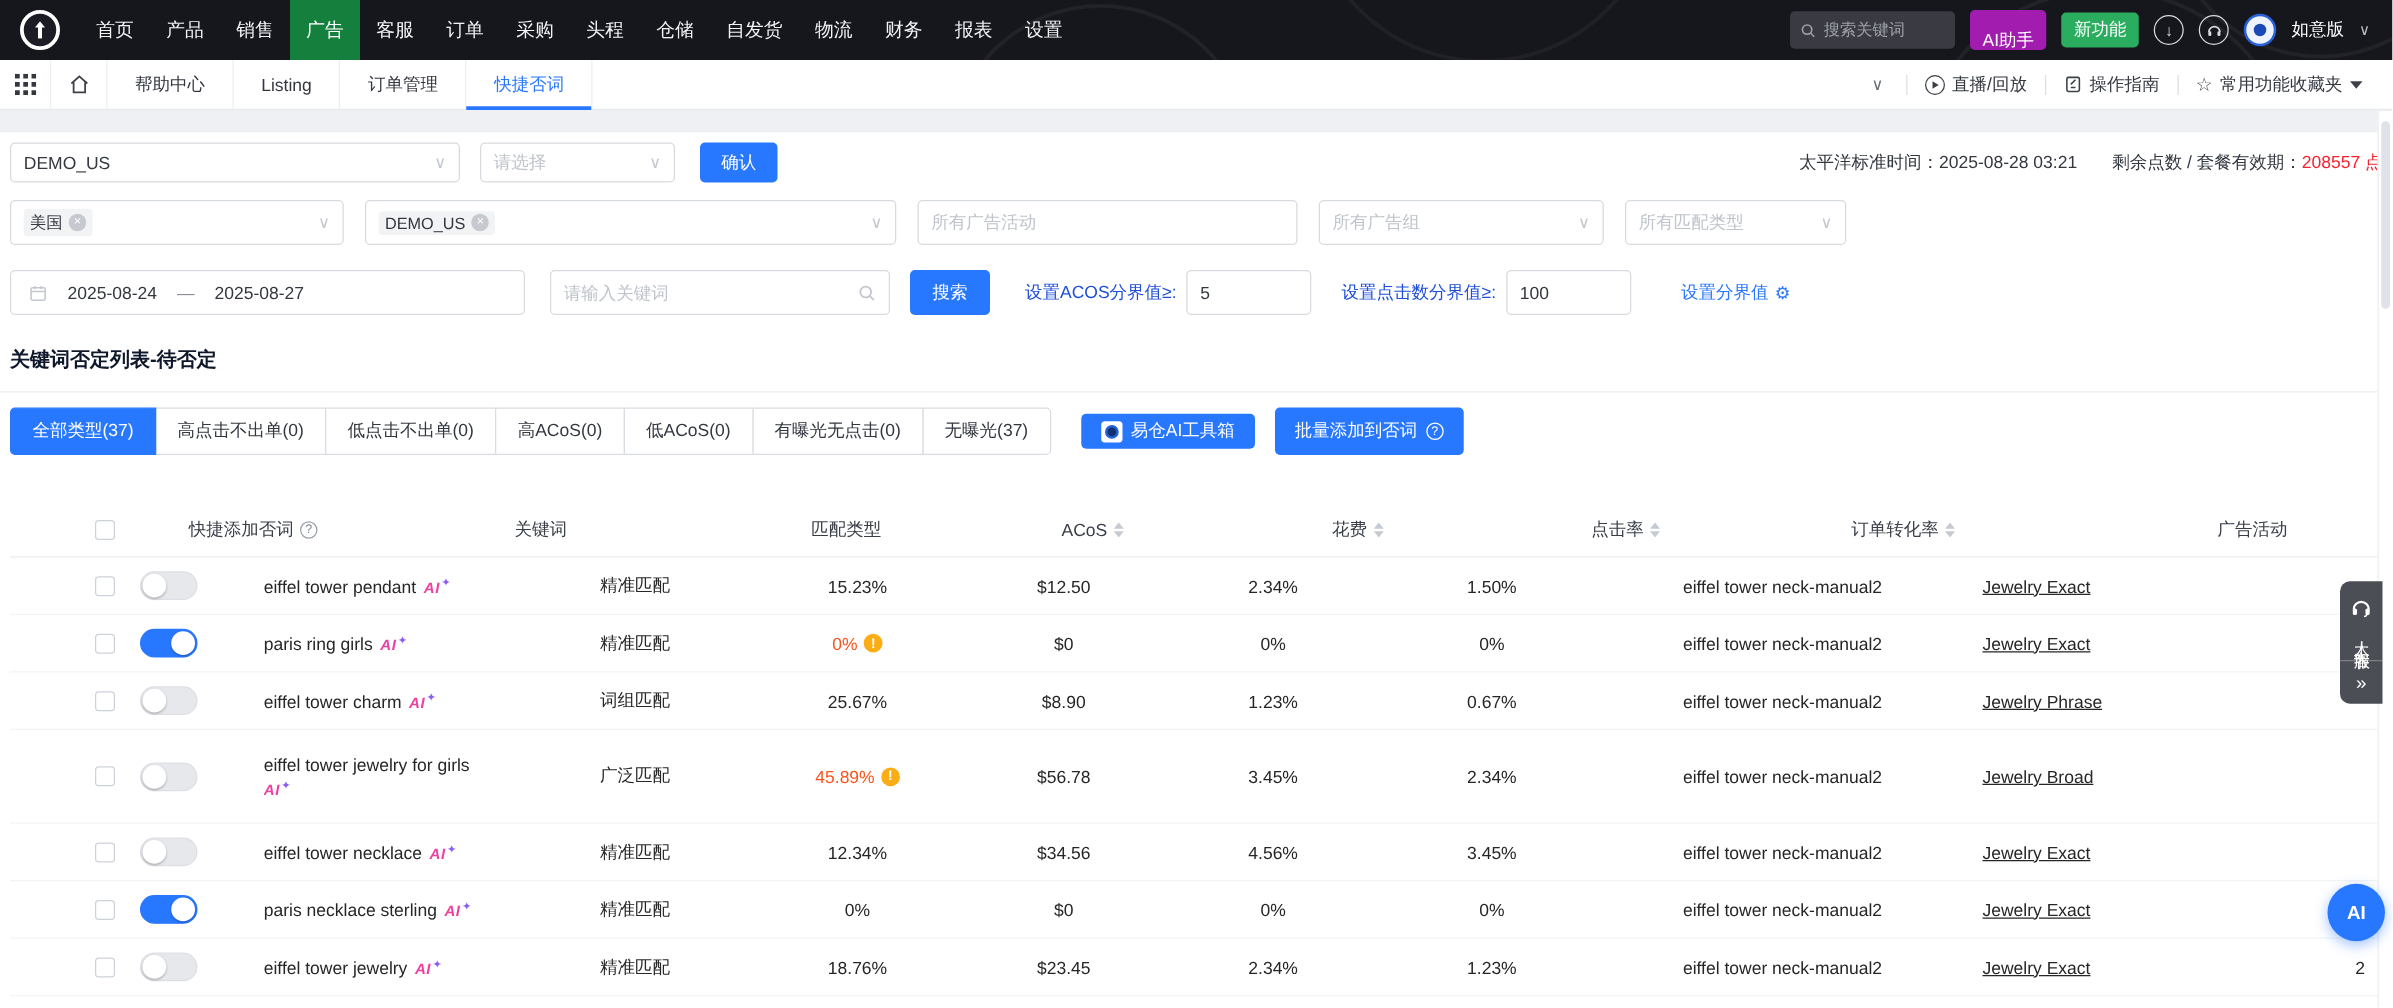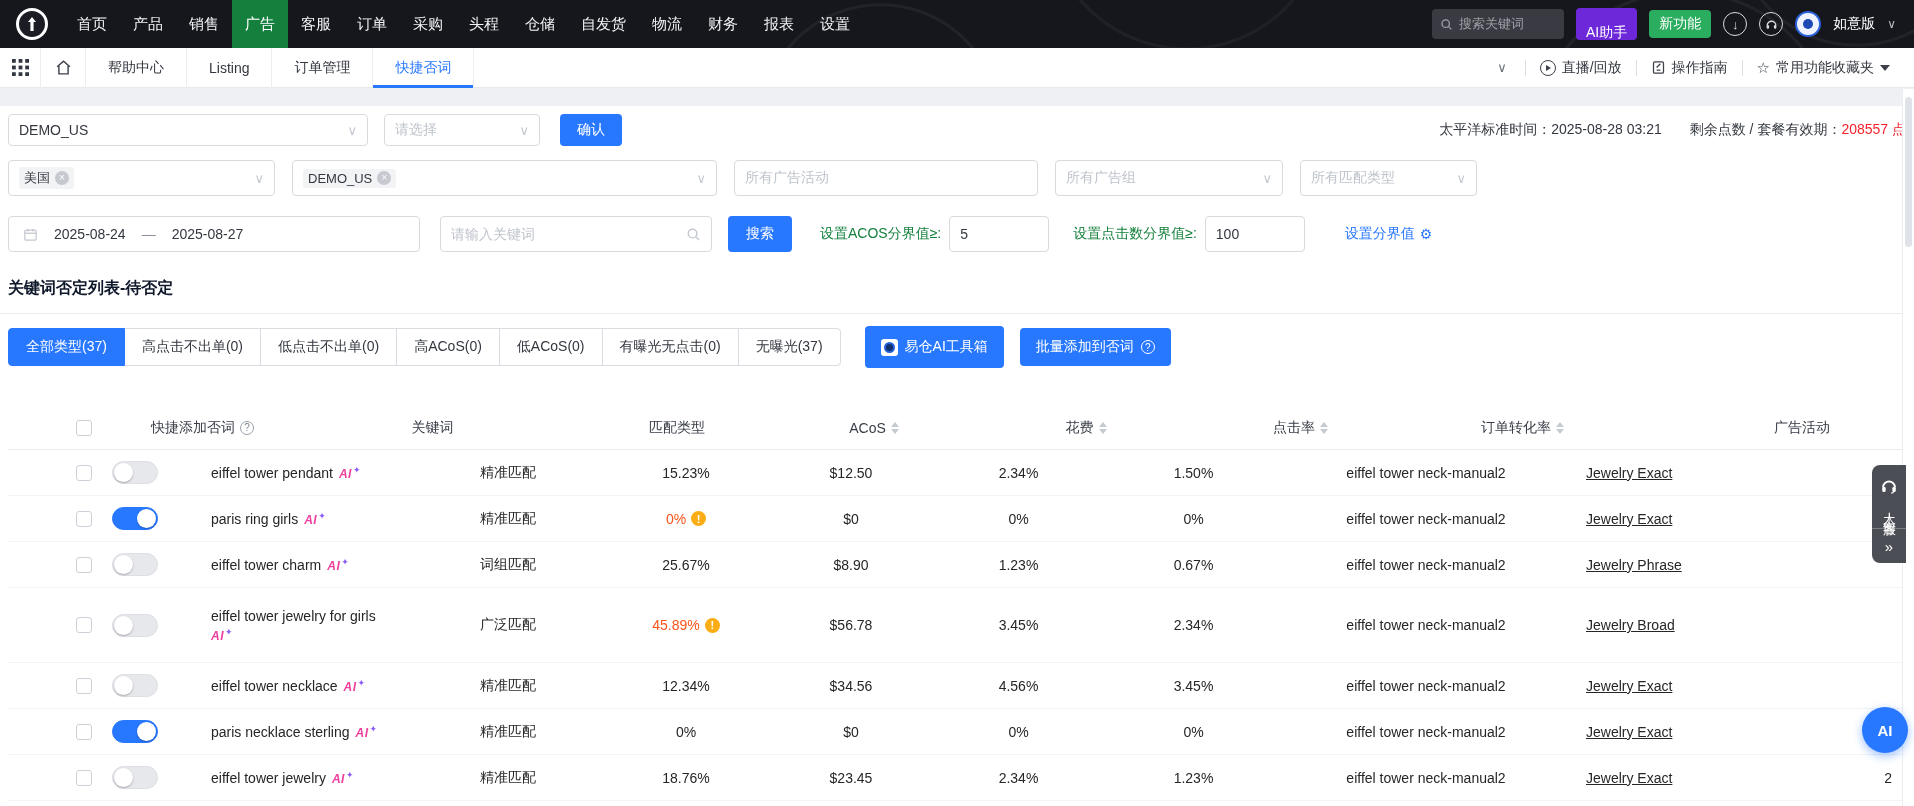"AI助手" .btn-ai { background: #6d28d9 -> #a21caf }
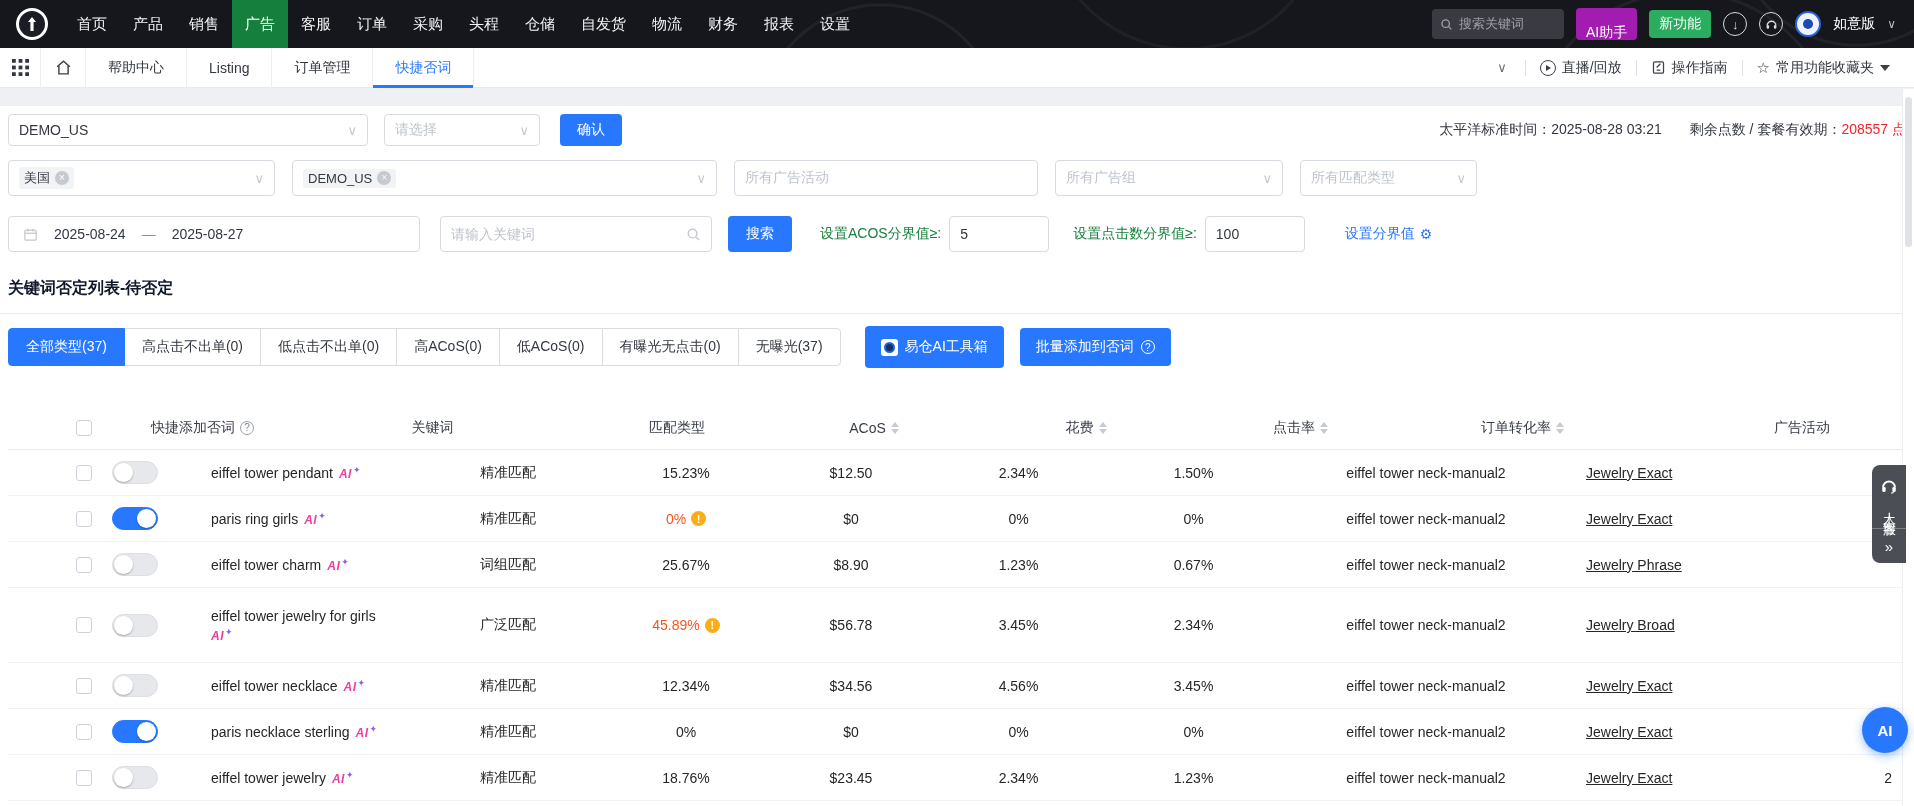"设置ACOS分界值≥:" .flabel { color: #15803d -> #1d4ed8 }
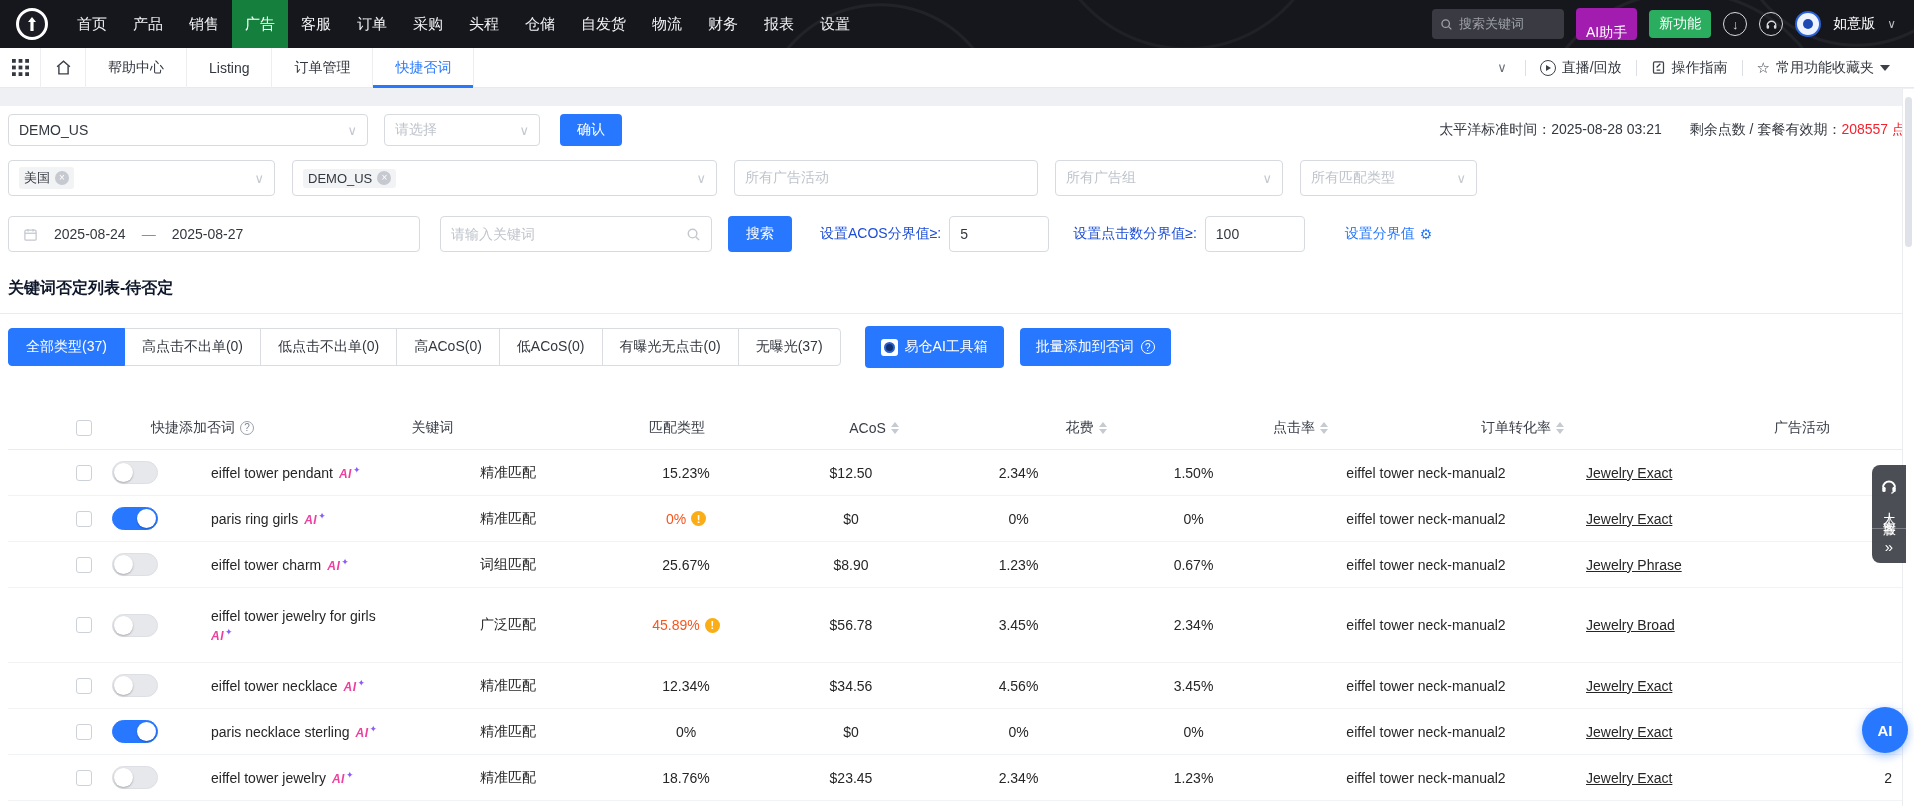"易仓AI工具箱" .btn-toolbox { height: 42px -> 28px }
